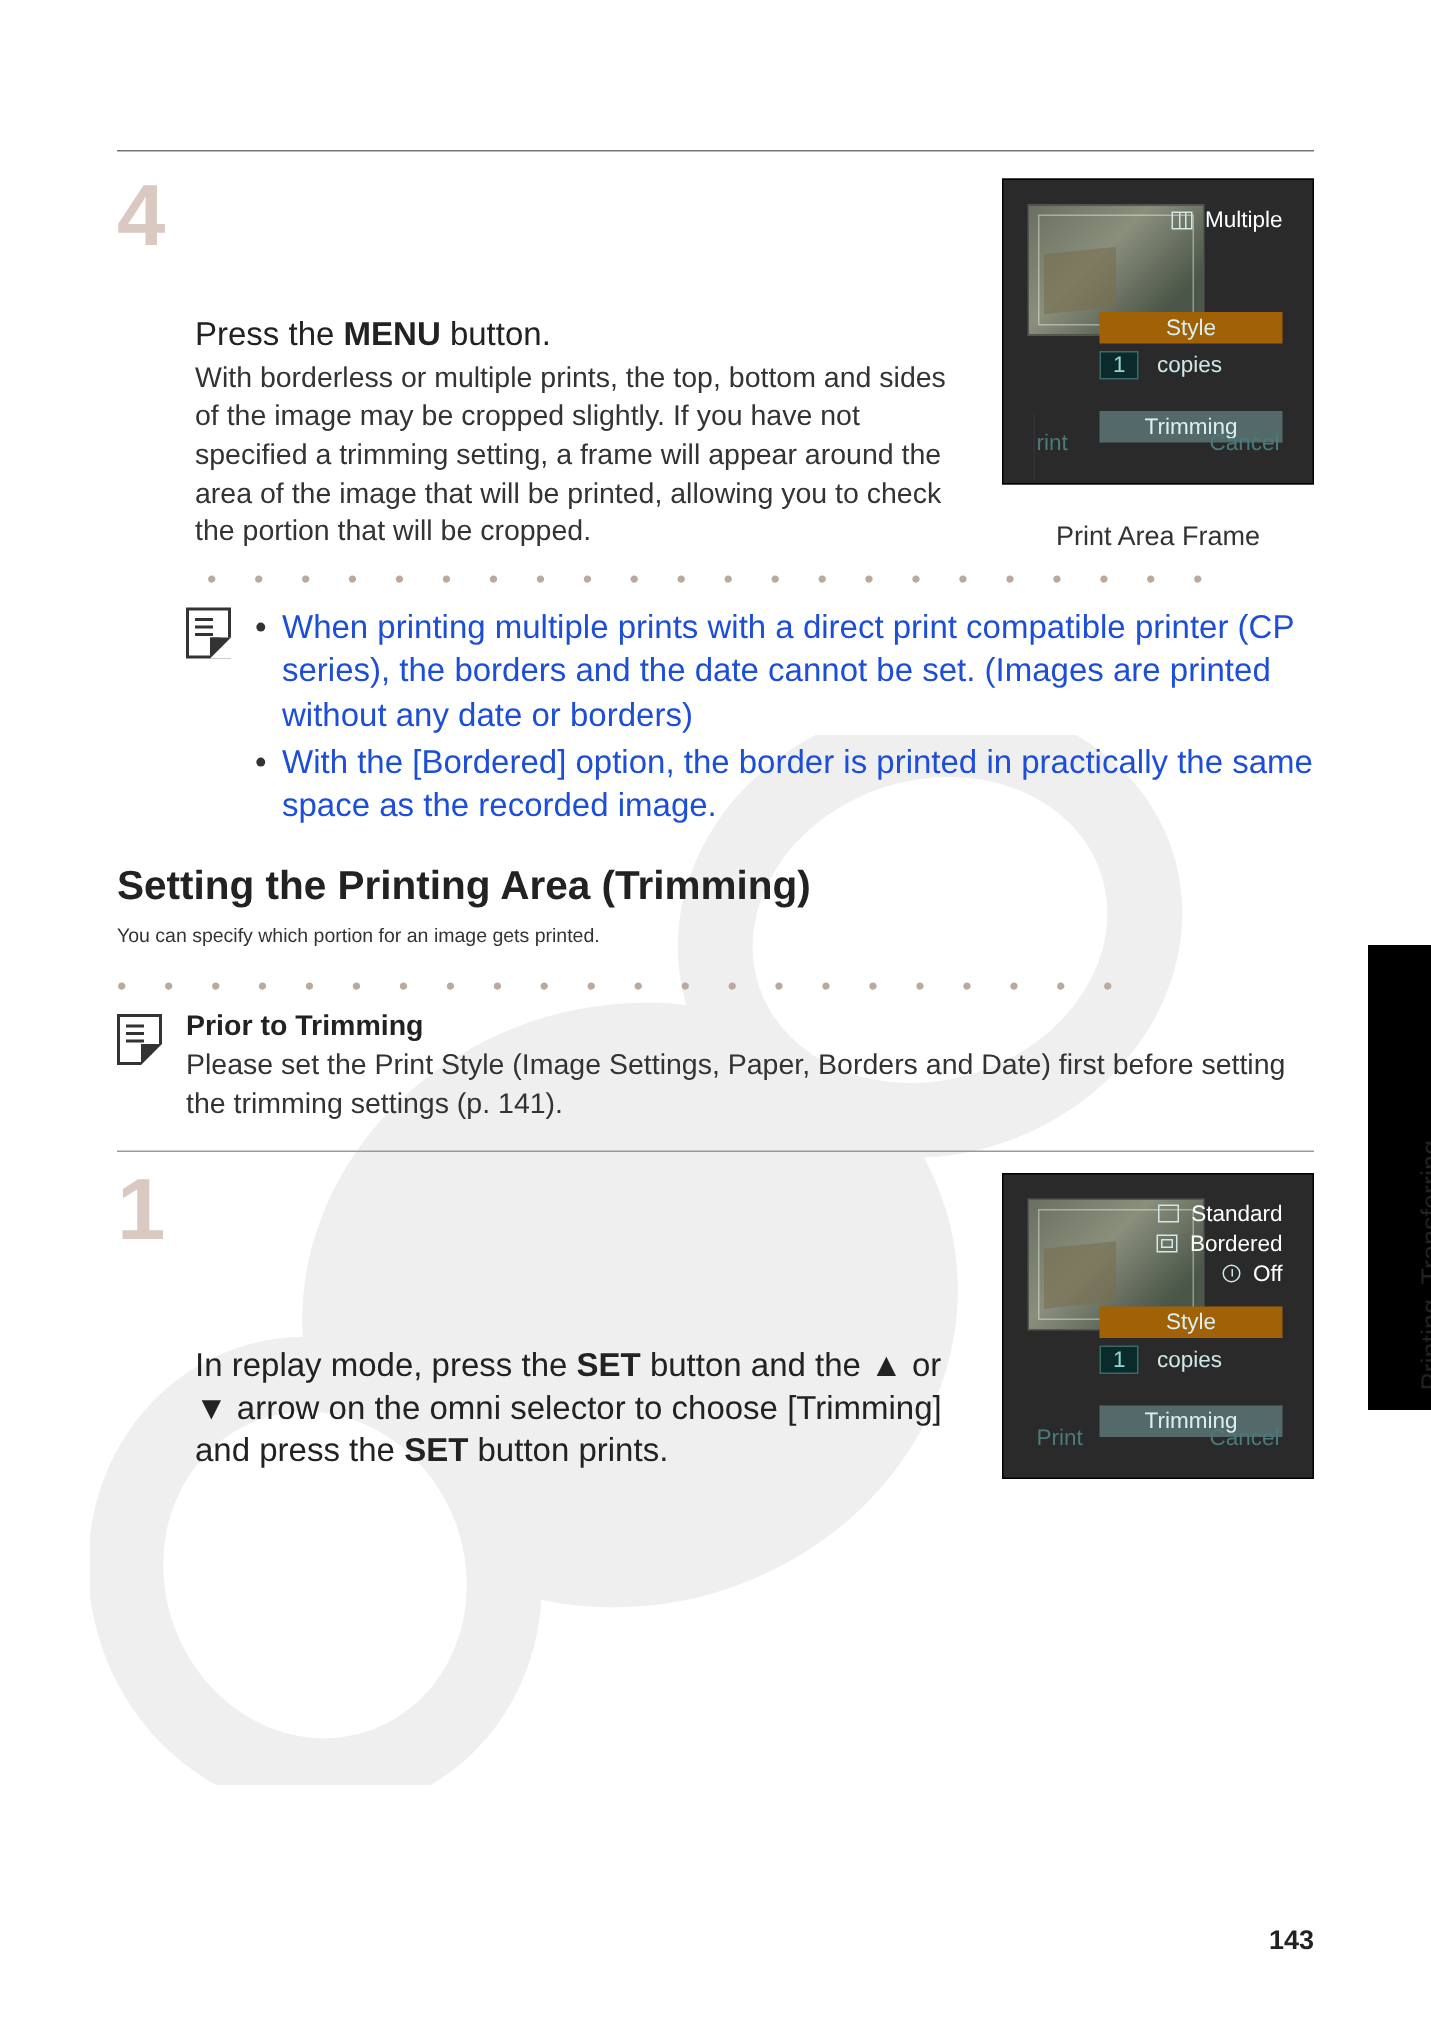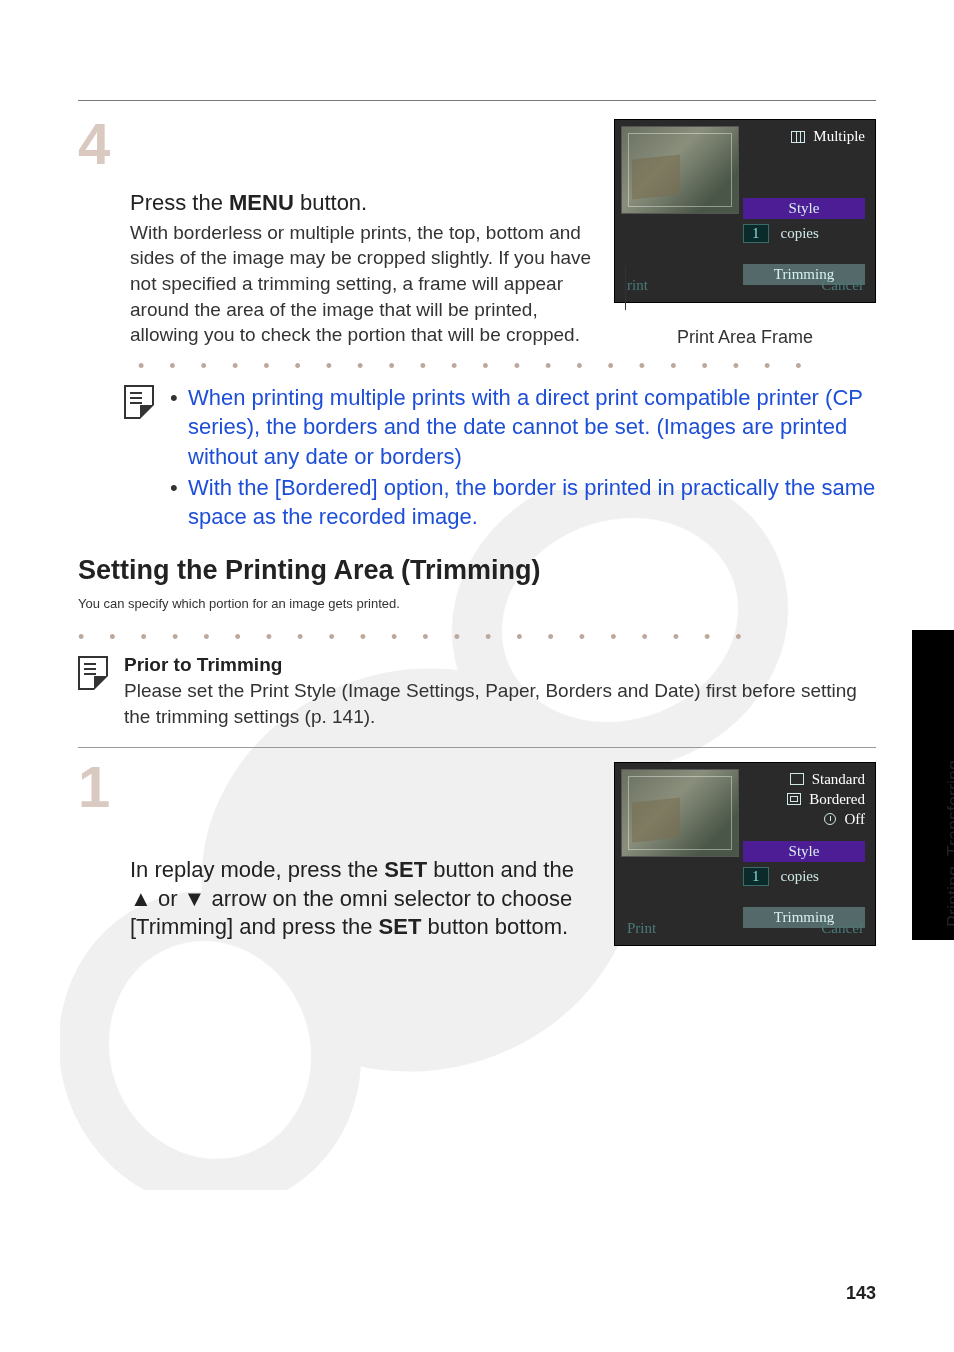"Multiple" .screen { font-family: Liberation Serif, serif -> Liberation Sans, sans-serif; padding: 6px -> 16px; width: 262px -> 208px }
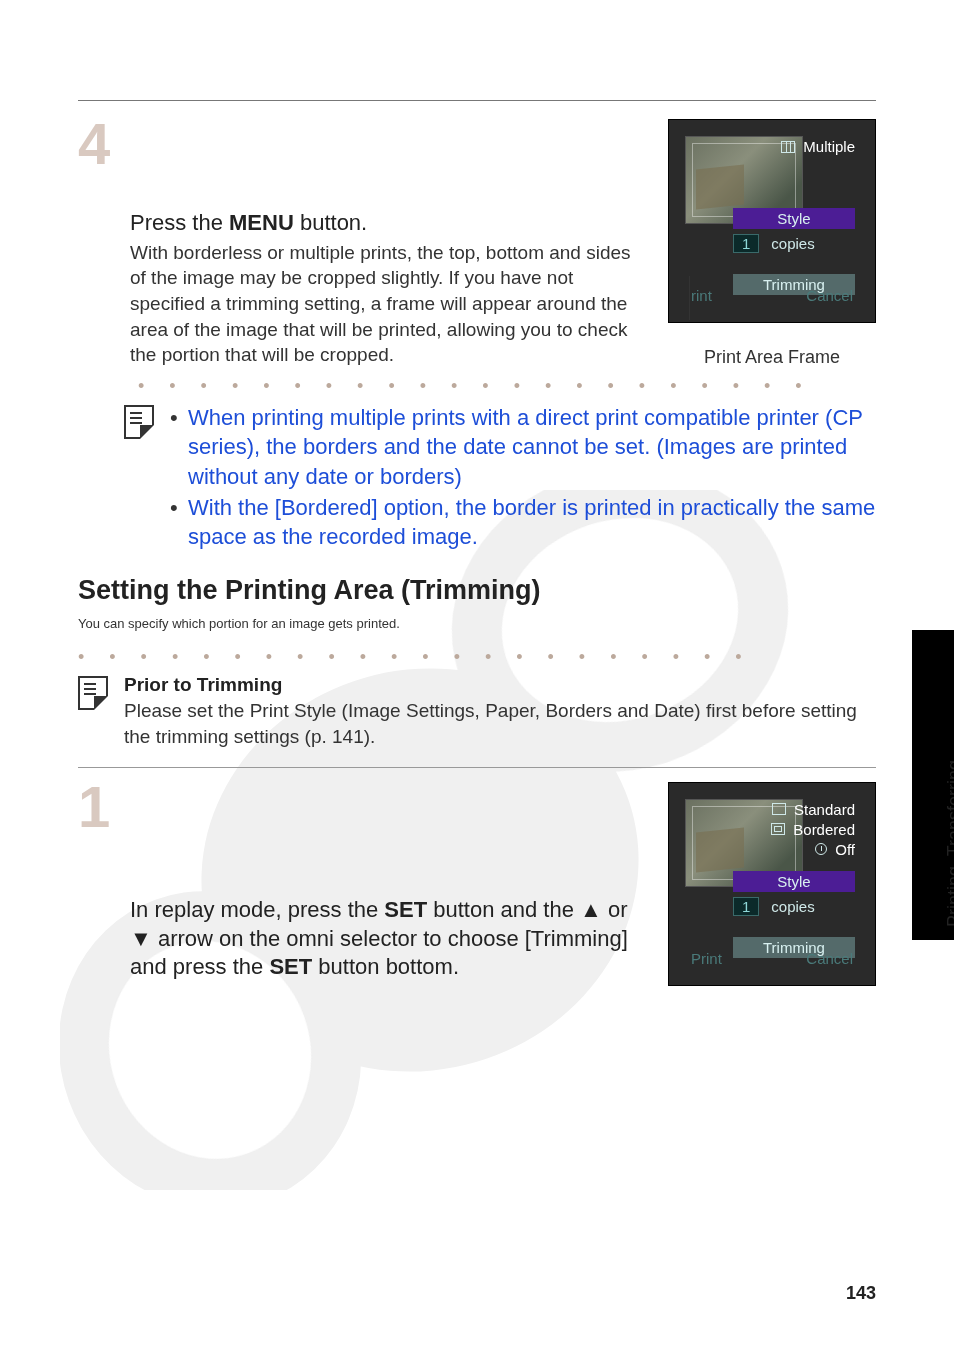"Style" .scr-row.stylelbl { background: #4c1d95 -> #a16207 }
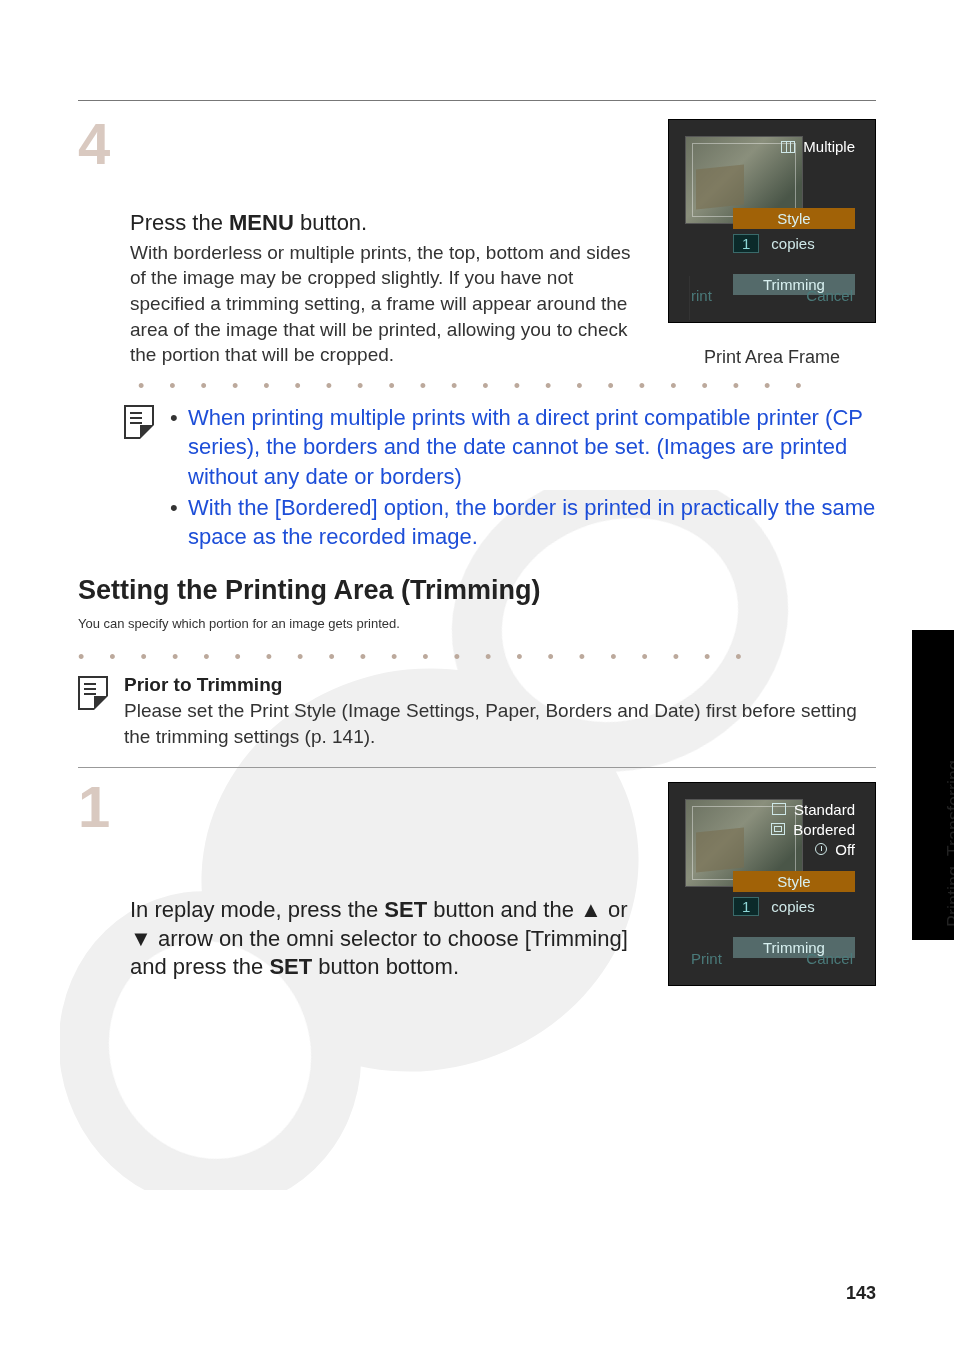"button bottom." span { text: bottom -> prints }
